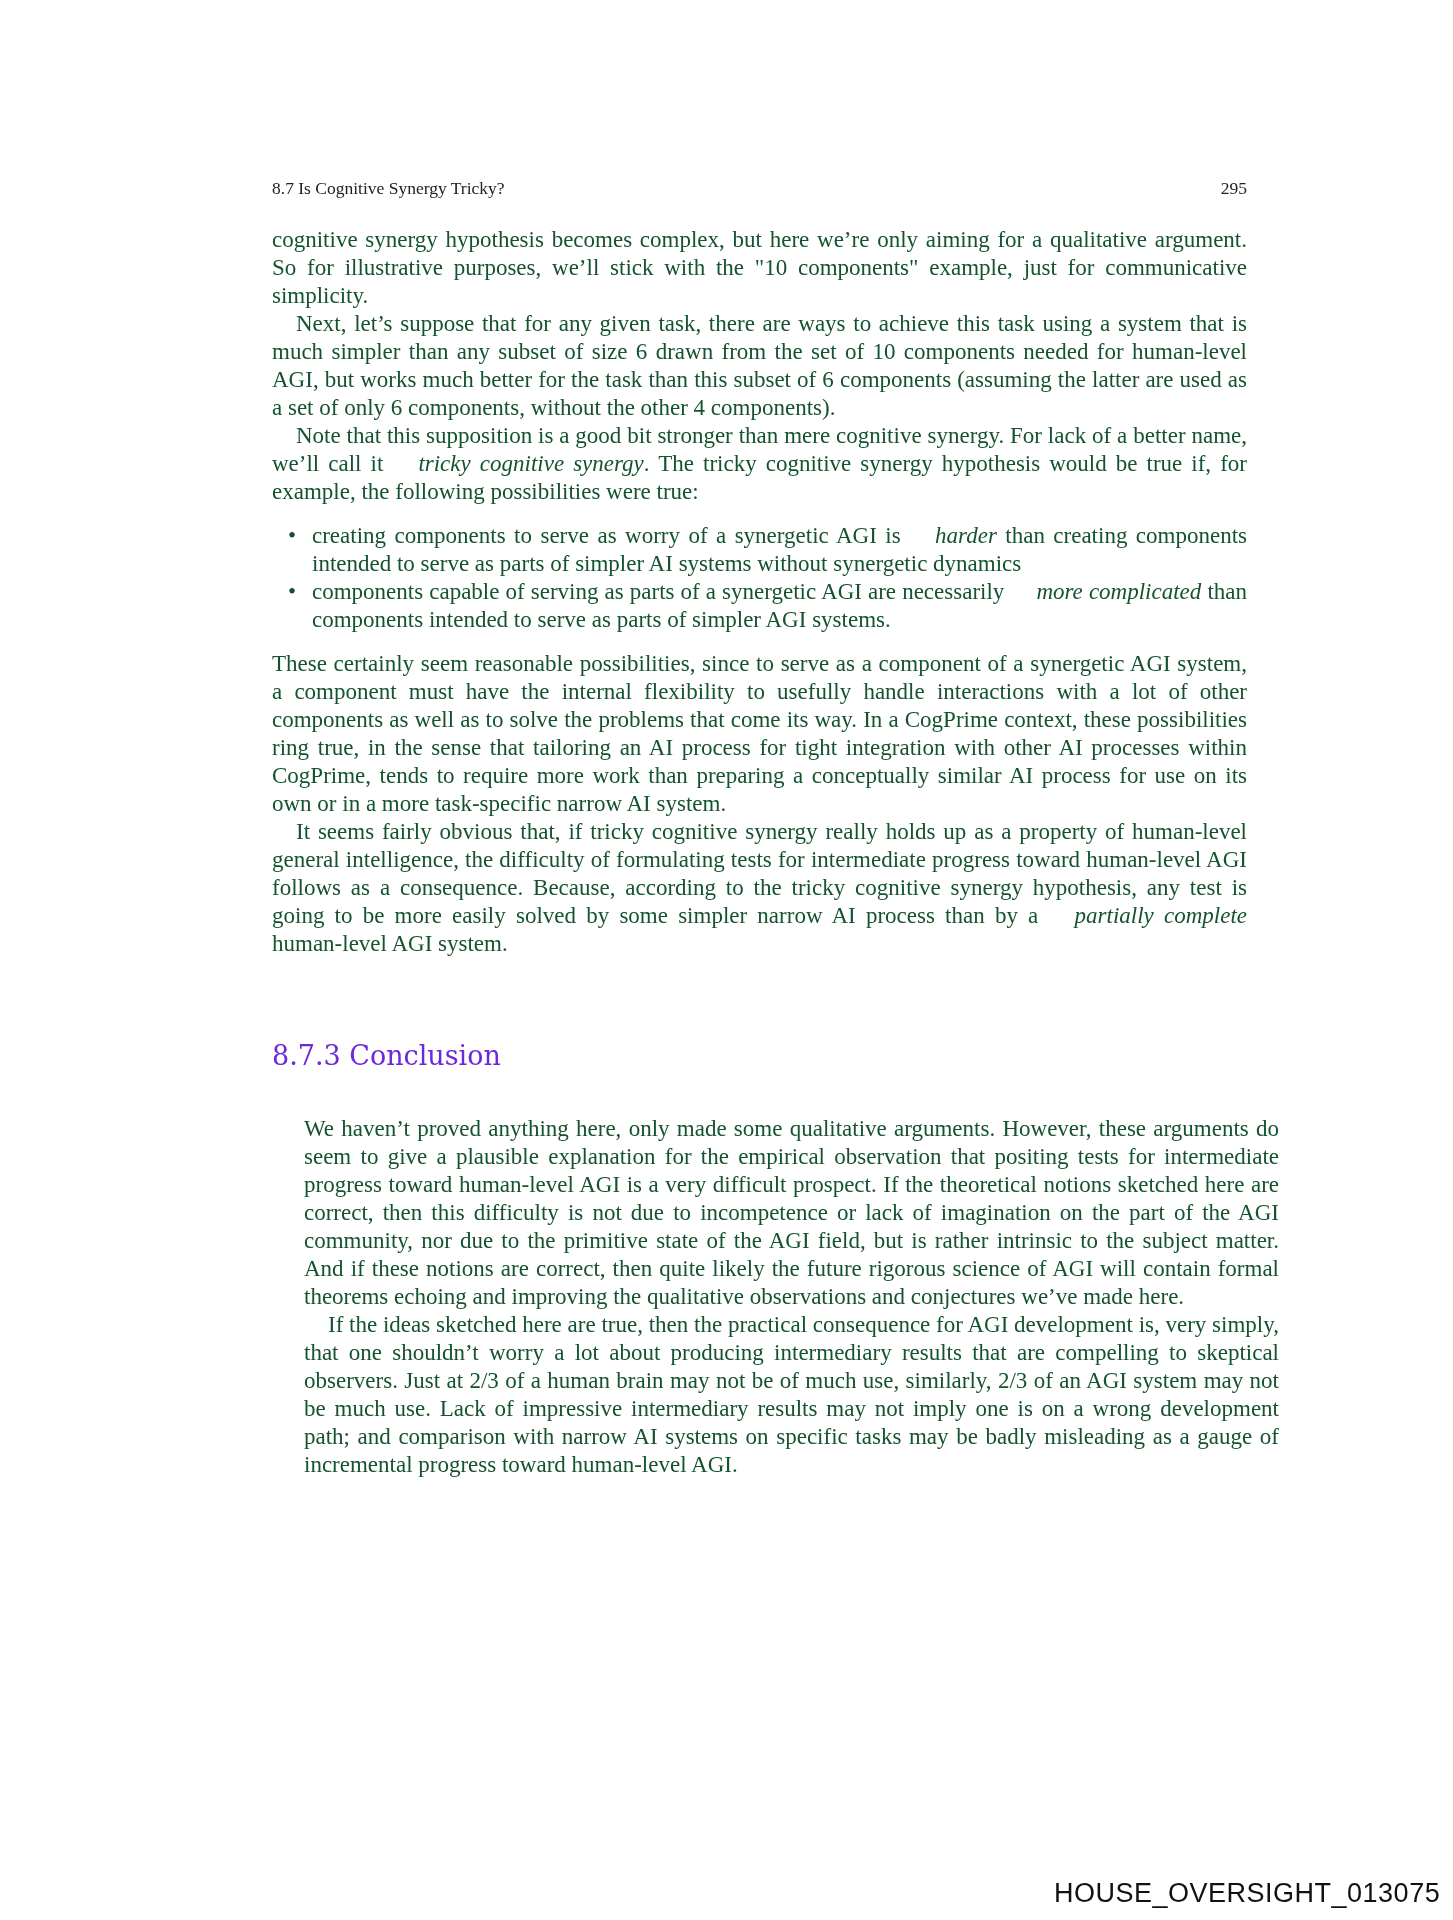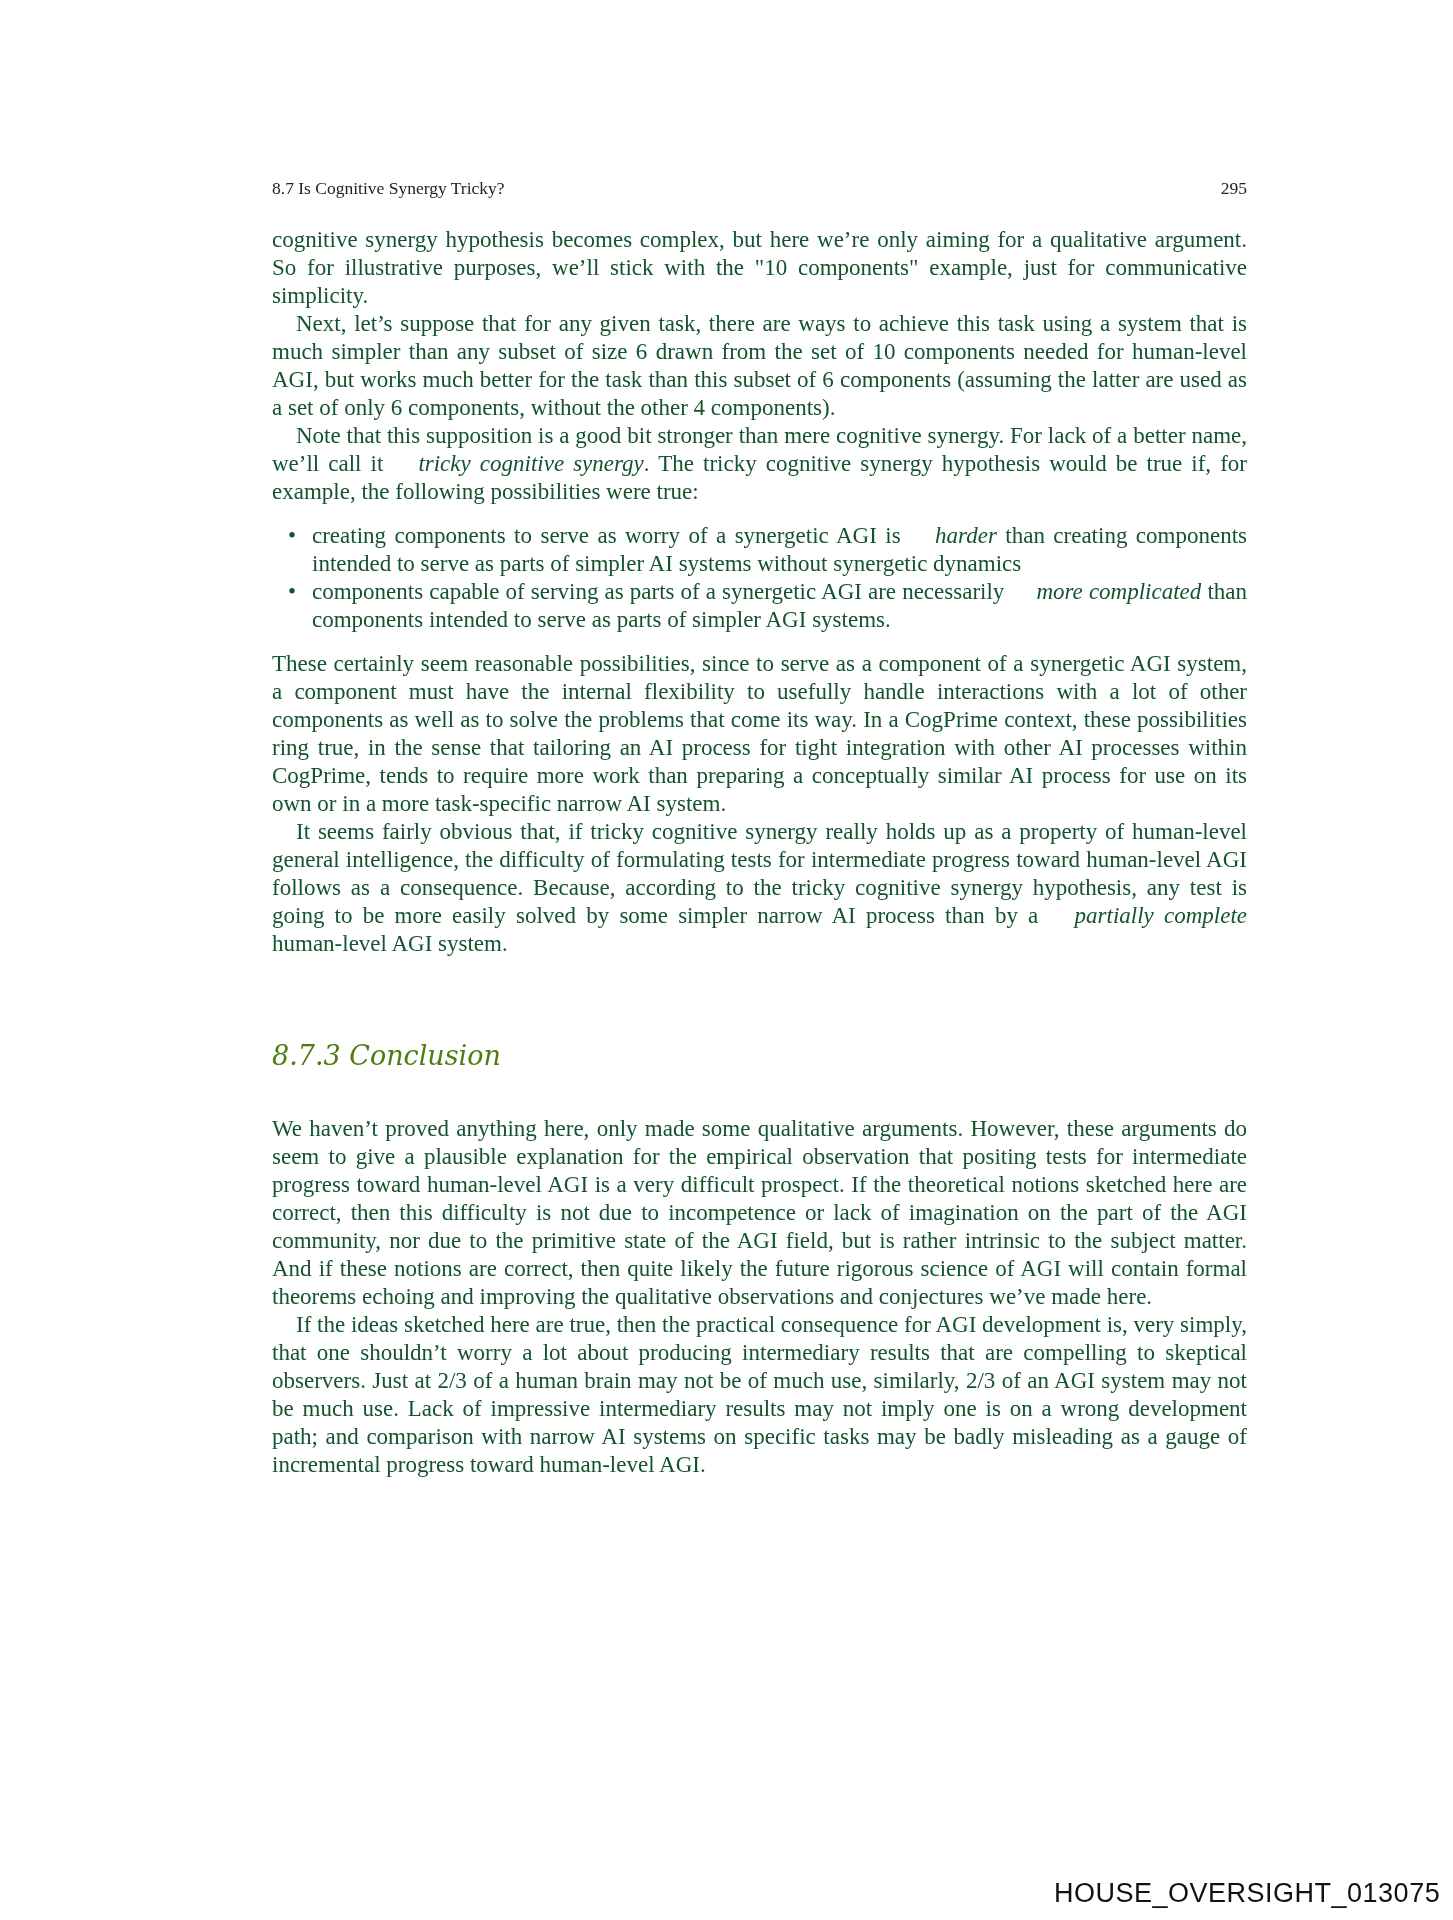"8.7.3 Conclusion" .section-head { color: #4d7c0f -> #6d28d9; font-style: italic -> none }
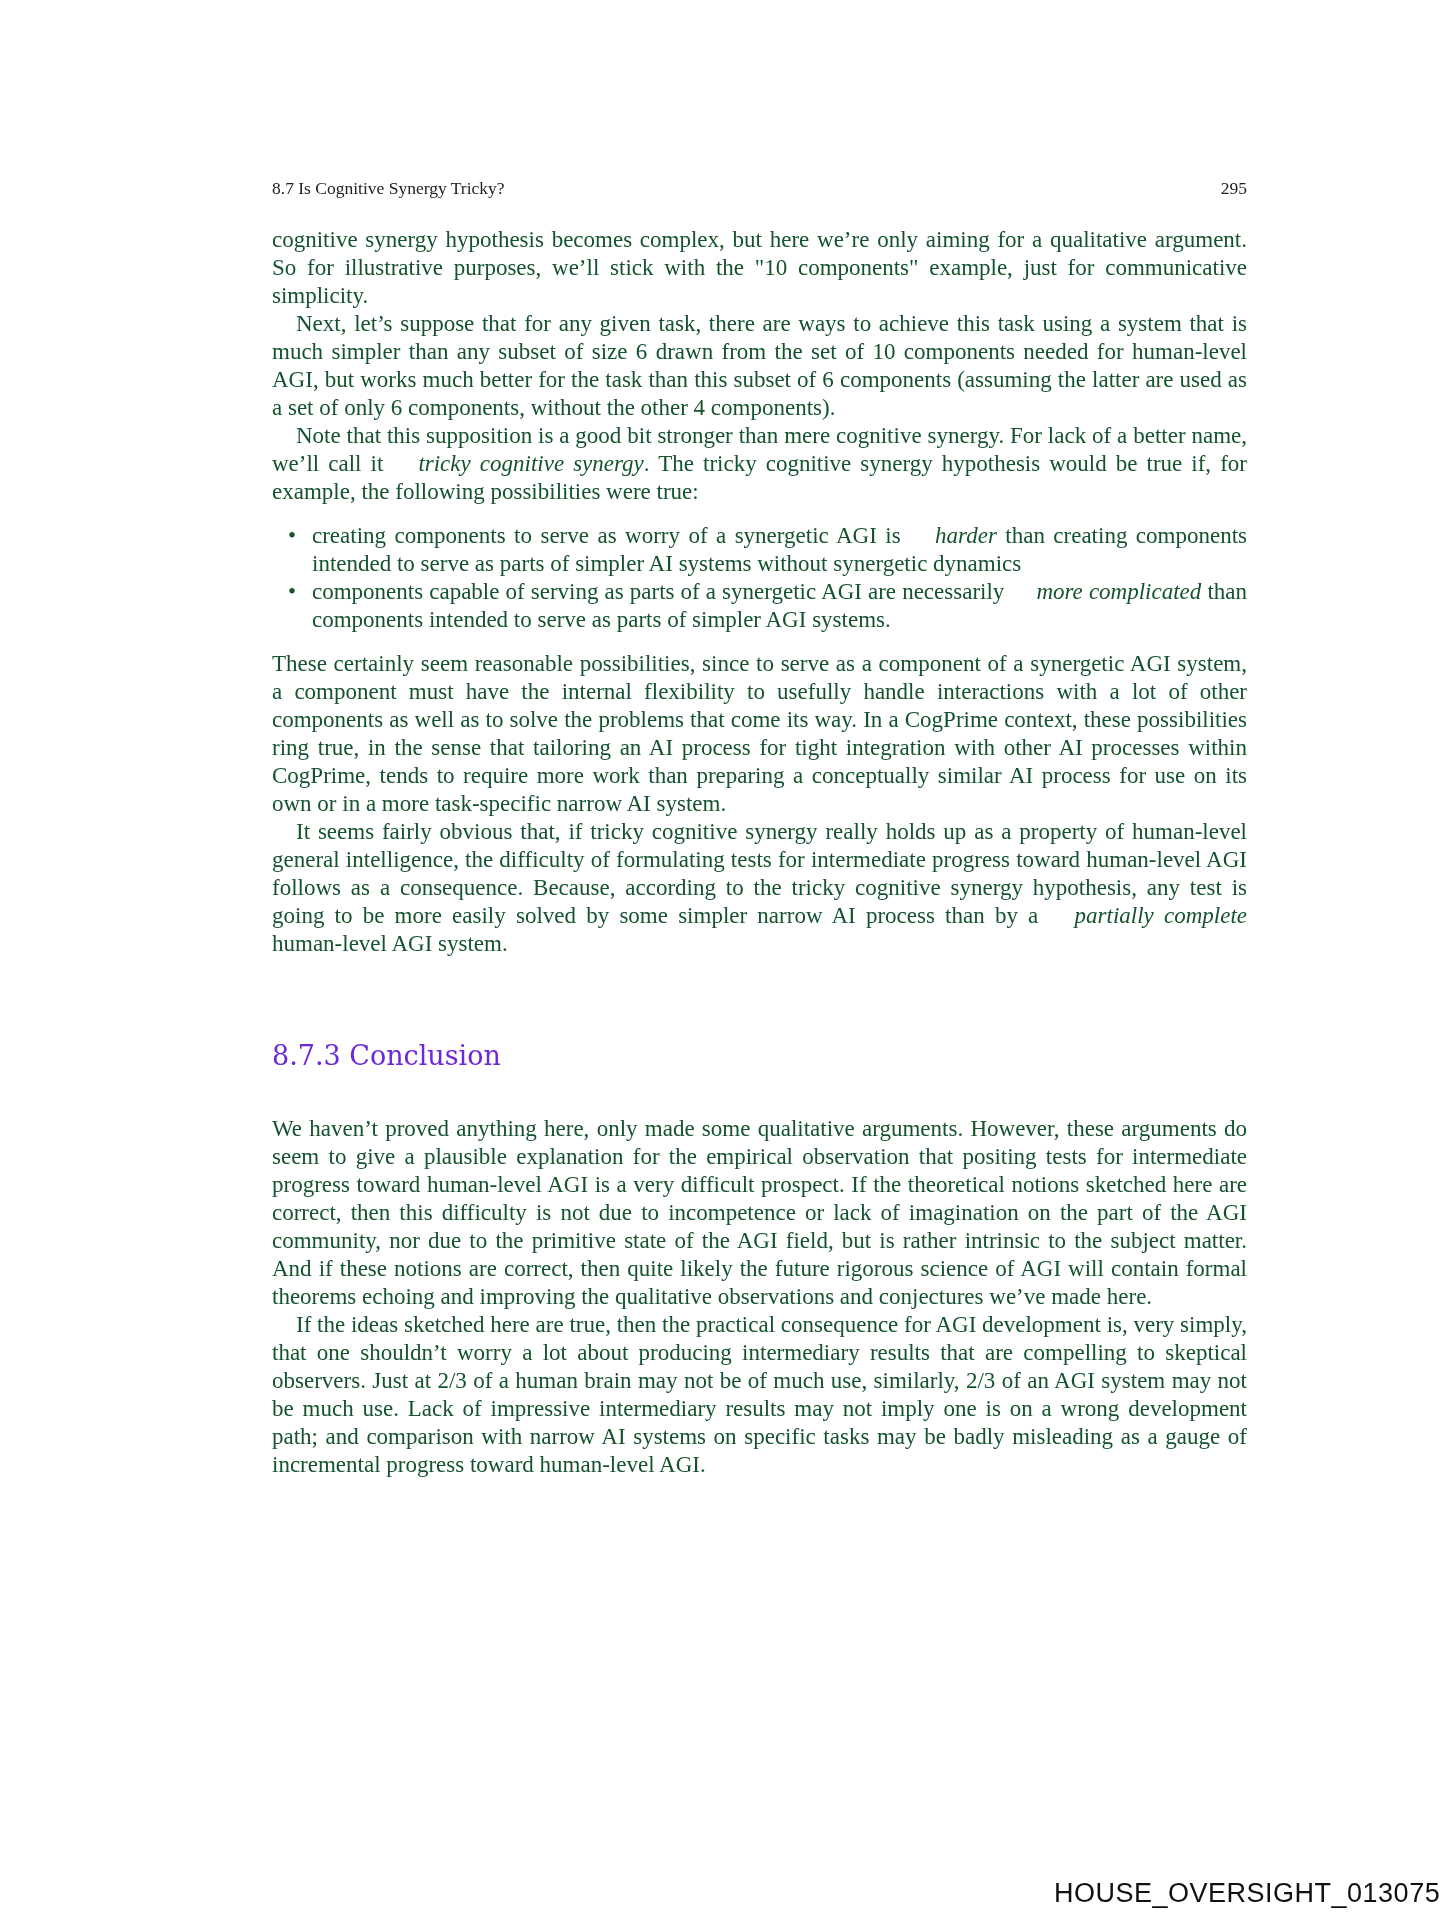"We haven’t proved anything here," .body-text2 { margin-left: none -> 32px }
